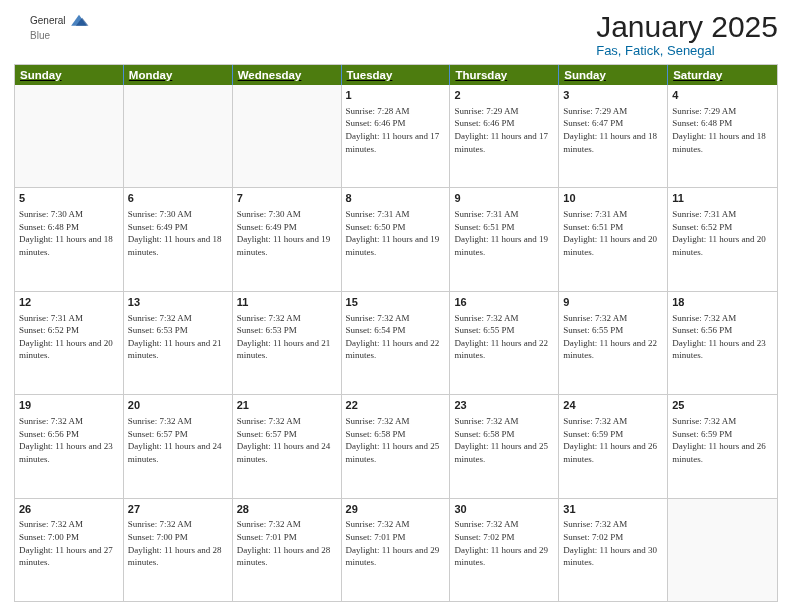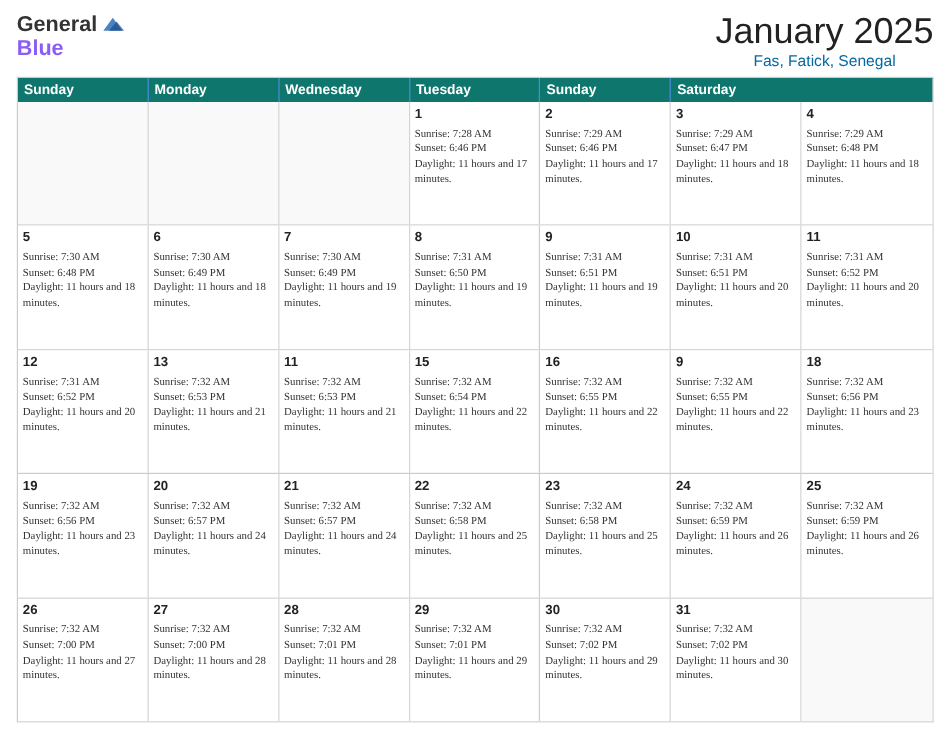"General" .logo-text { font-size: 18px -> 10px; font-weight: bold -> normal; margin-left: none -> 16px }
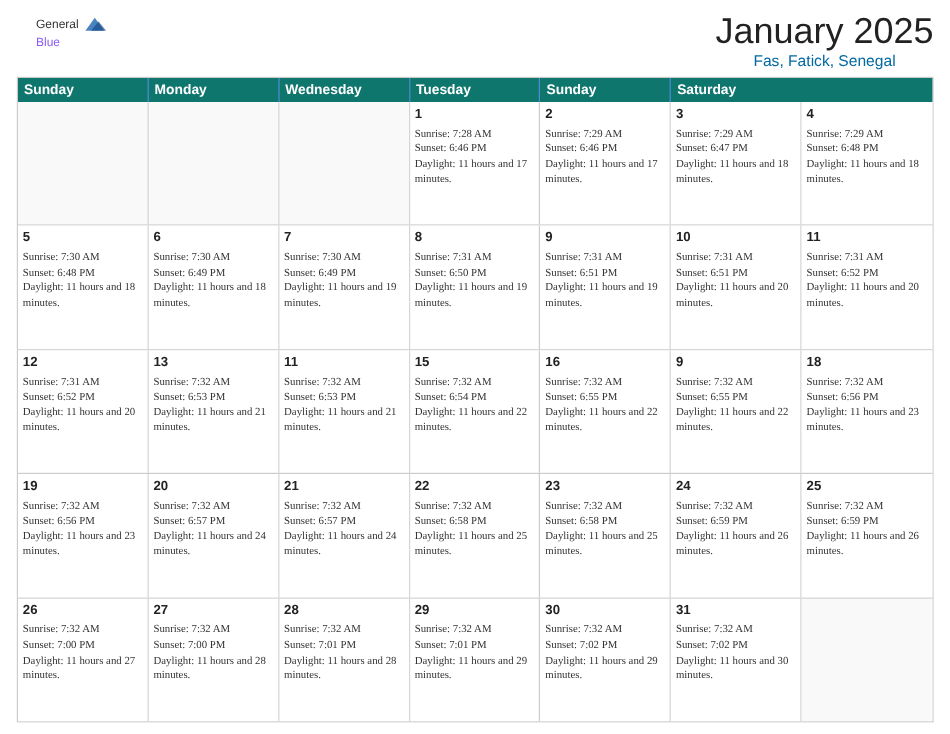"Blue" .logo-blue { color: #8b5cf6 -> #737373 }
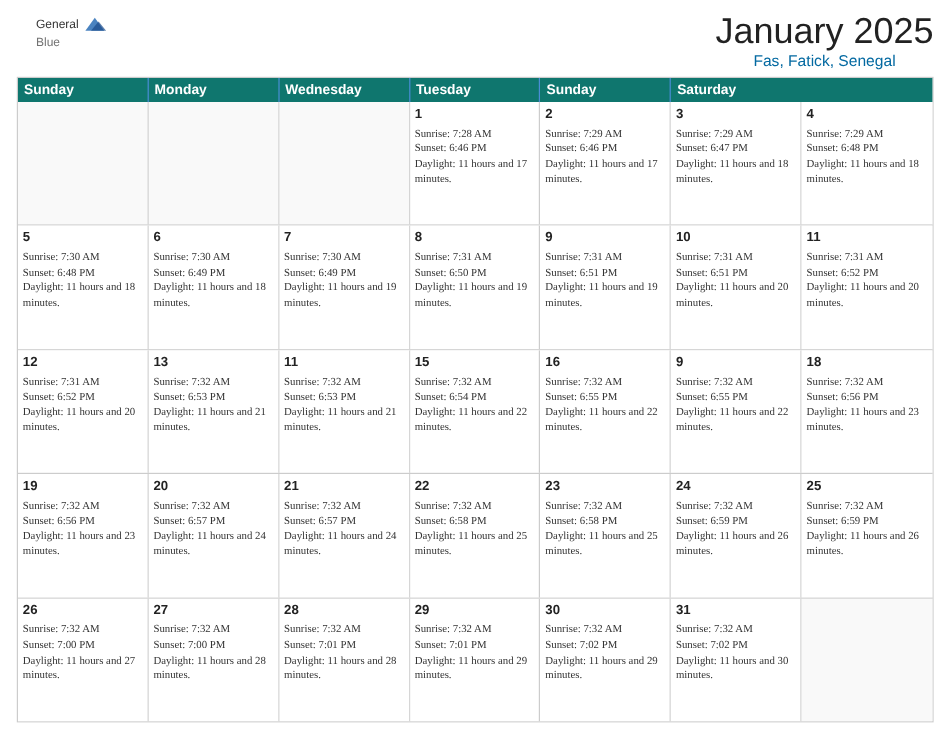"January 2025" .title-block { text-align: center -> left }
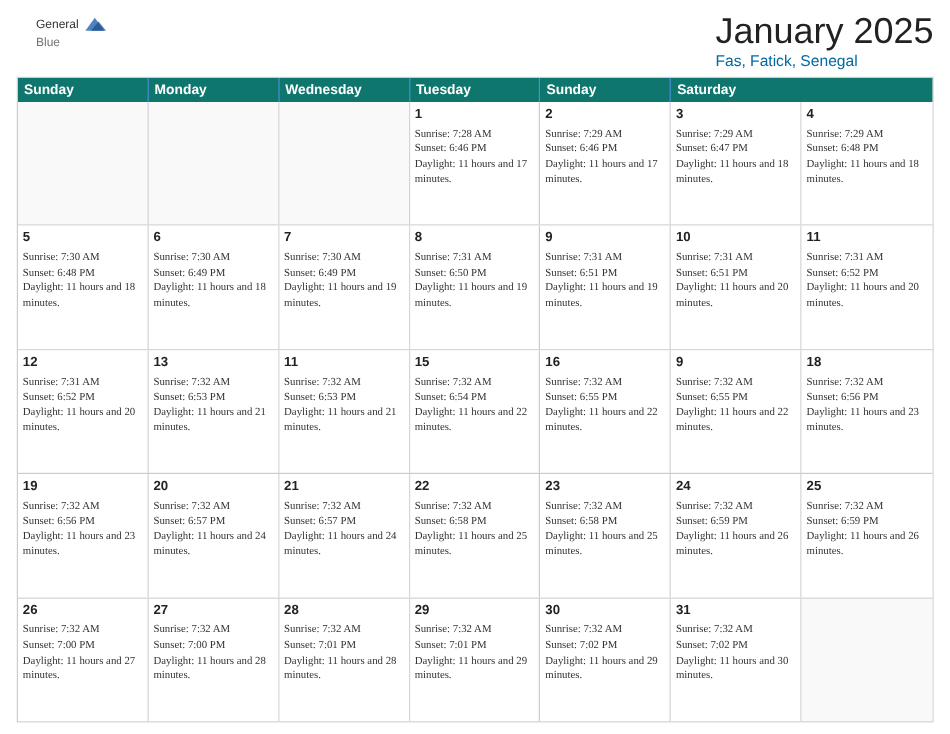"Sunday" .cal-header { background: #0f766e -> #4d7c0f; text-decoration: none -> underline }
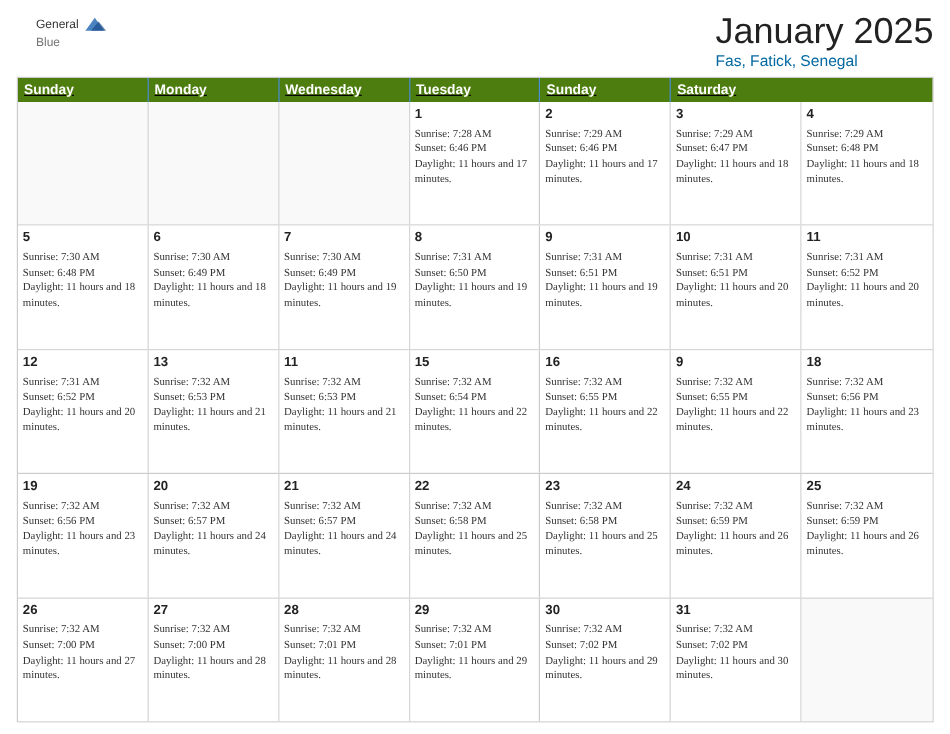"Thursday" div.cal-header-cell { html: none -> <div>Thursday</div> }
